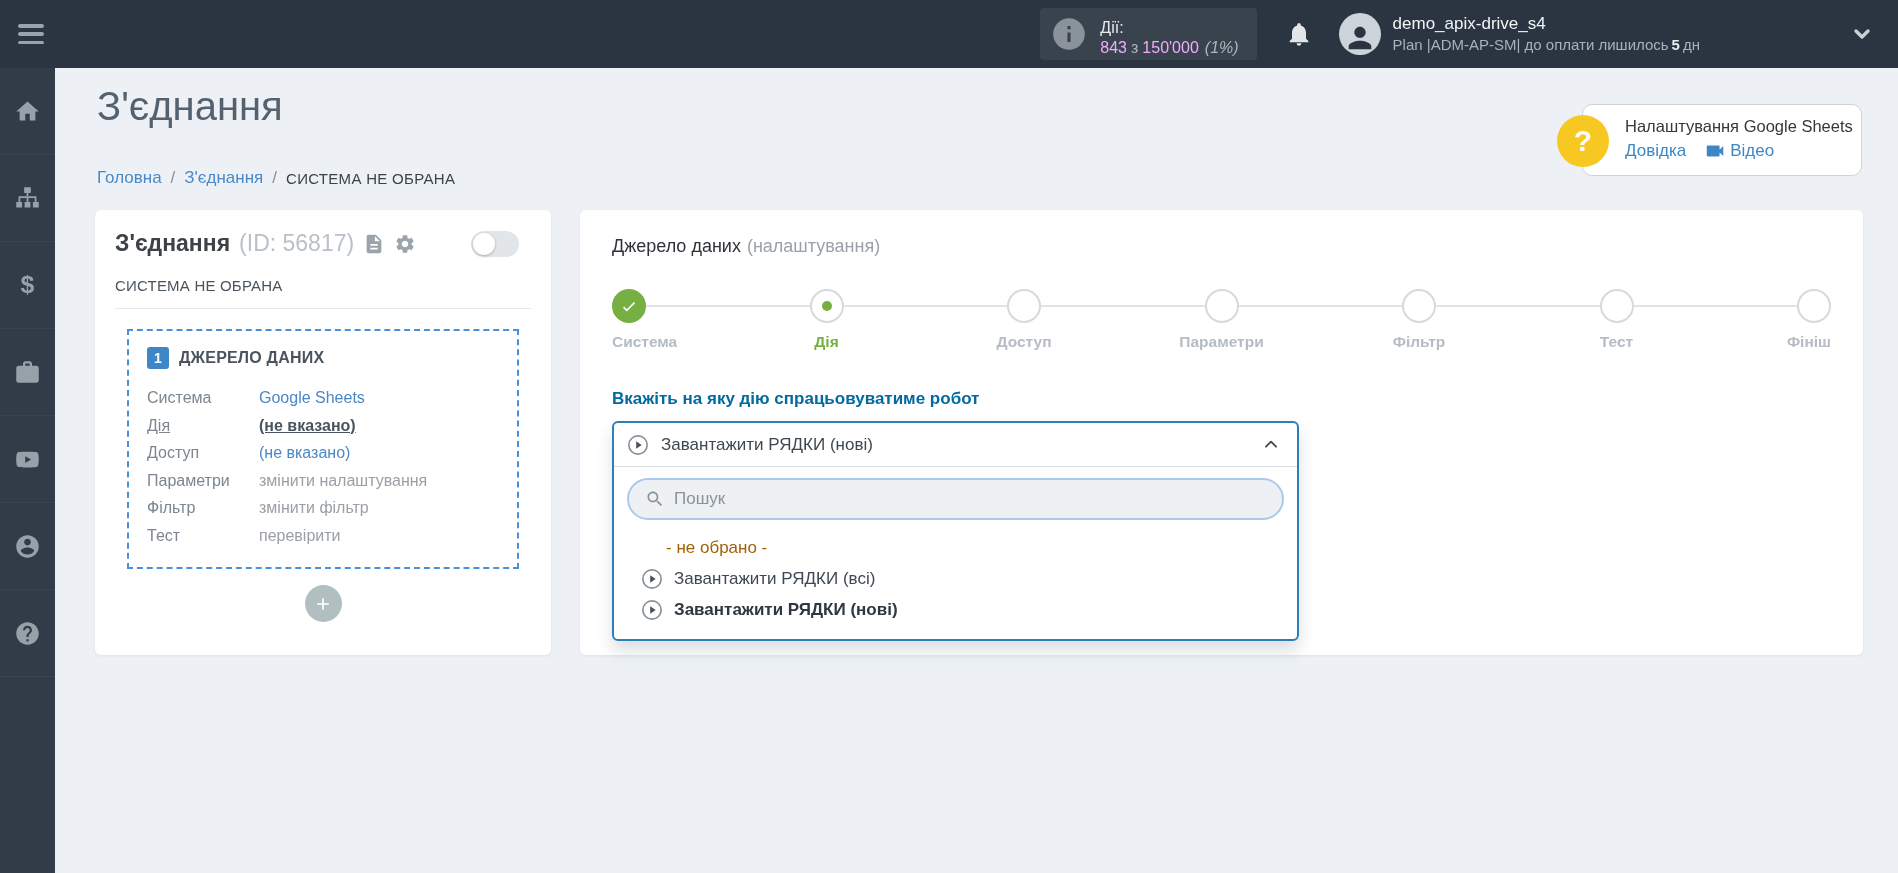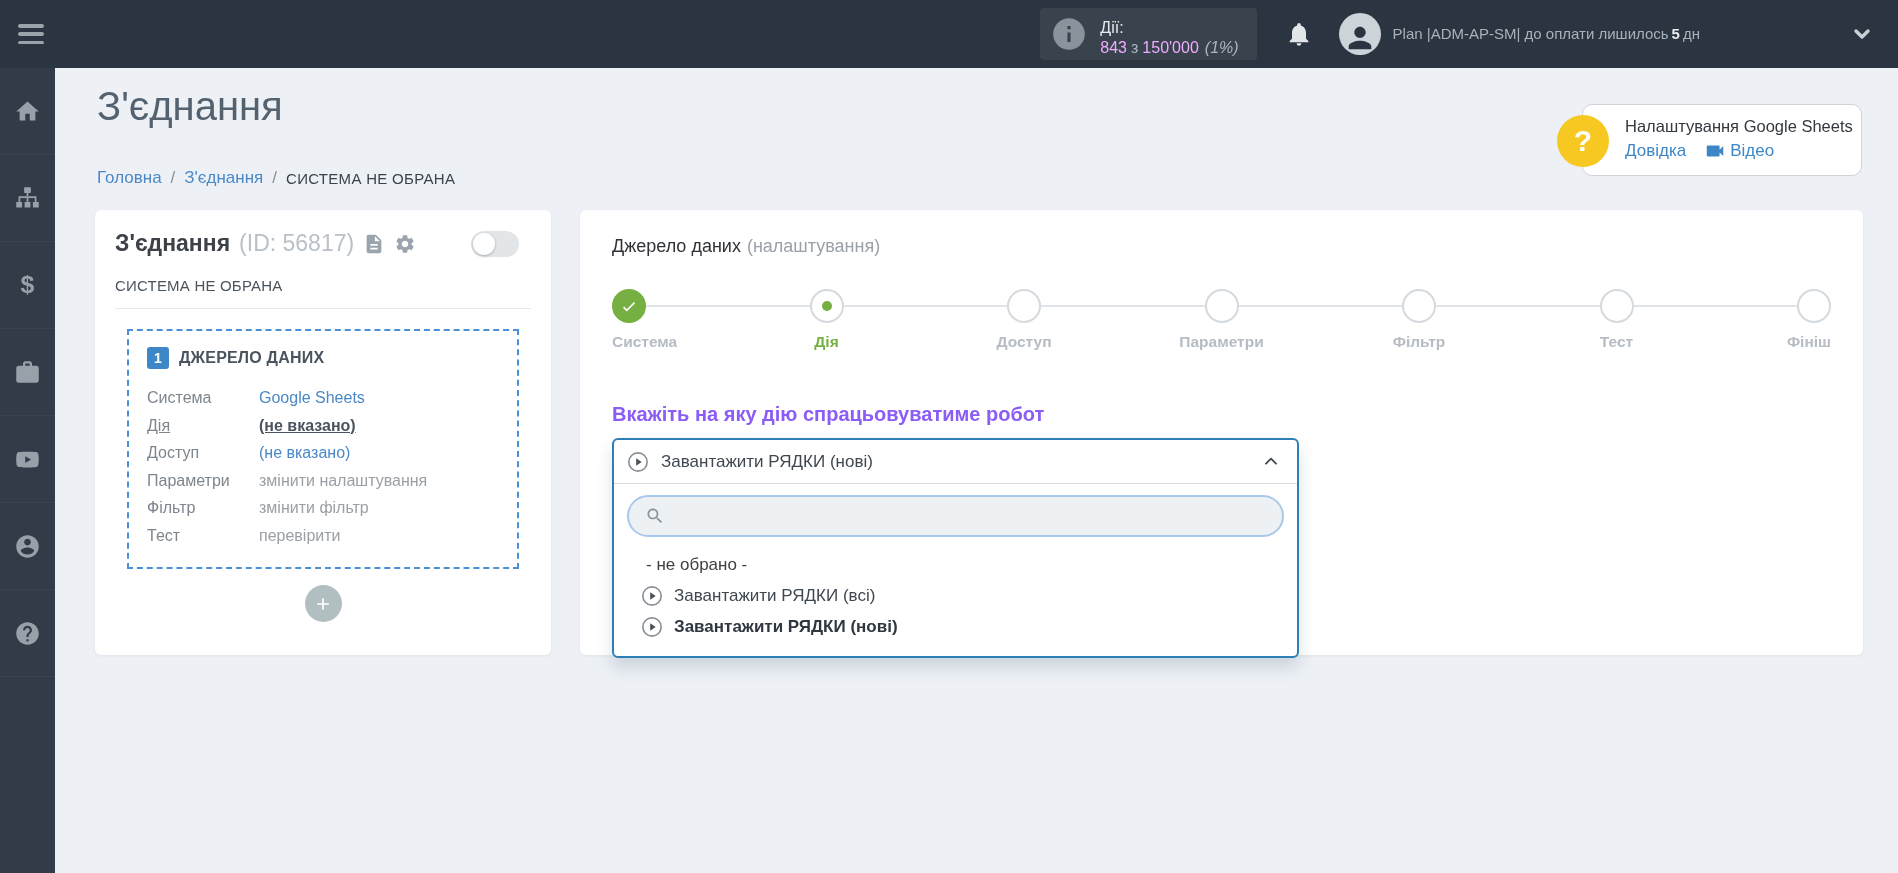"demo_apix-drive_s4" div.user-name { html: none -> <div>demo_apix-drive_s4</div> }
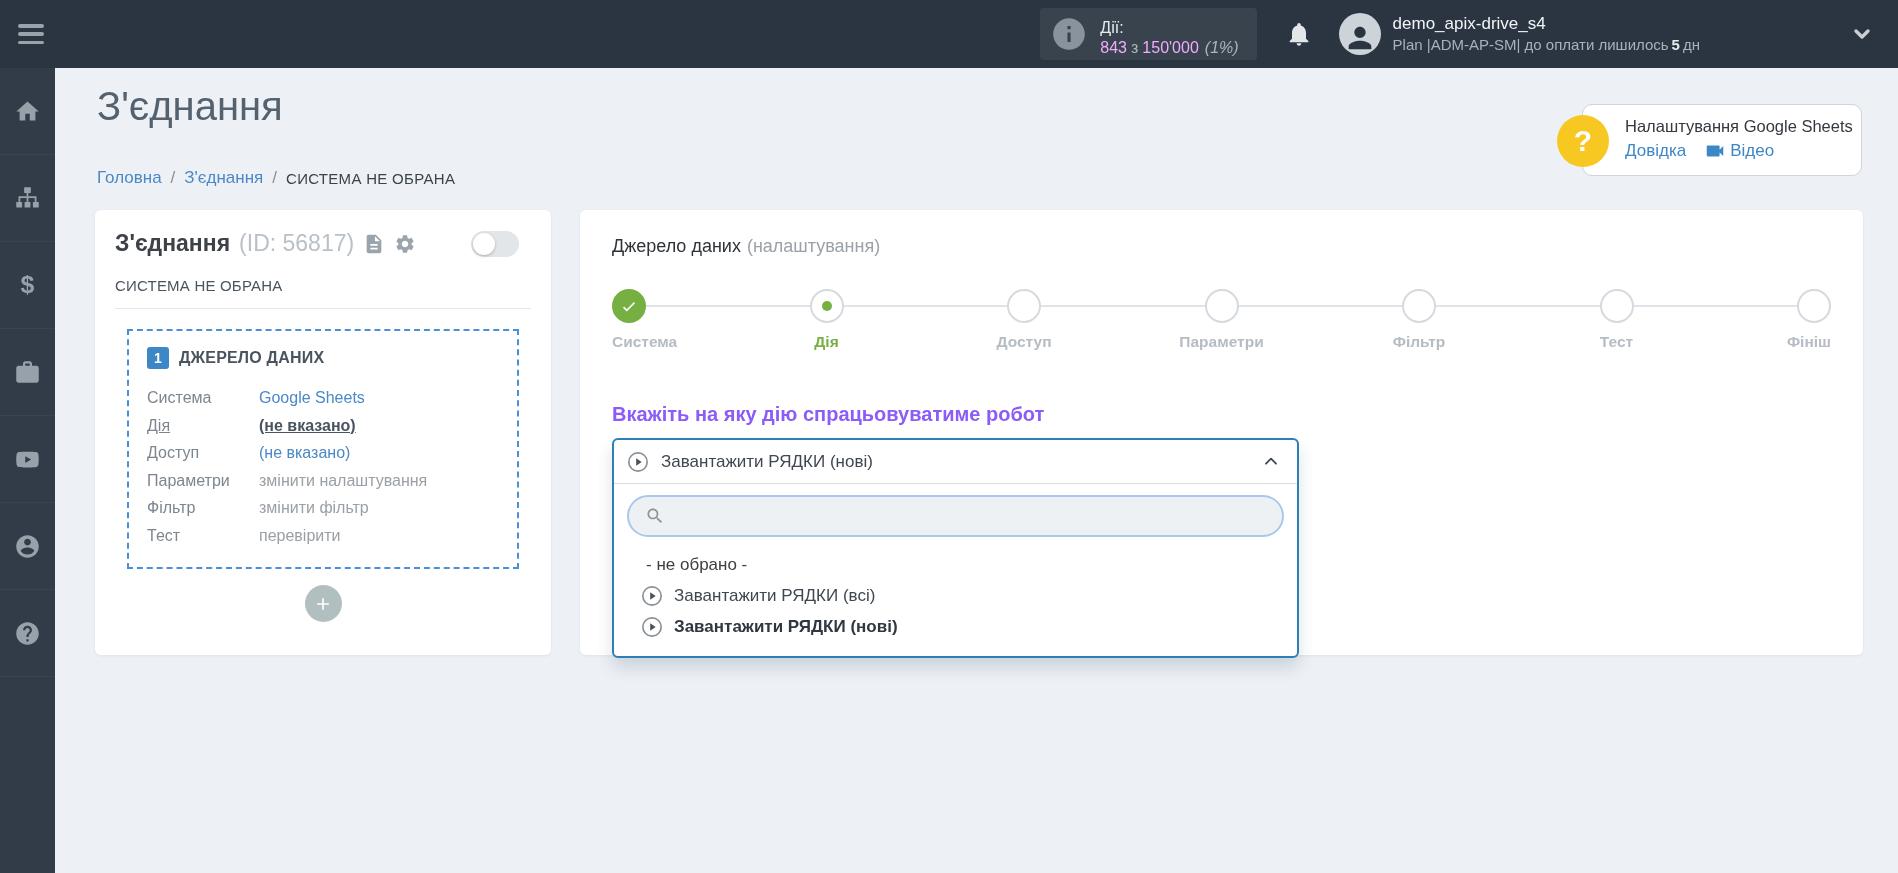"Вкажіть на яку дію спрацьовуватиме" .question { color: #8b5cf6 -> #0369a1; font-size: 20px -> 17px; margin-top: 38px -> 24px }
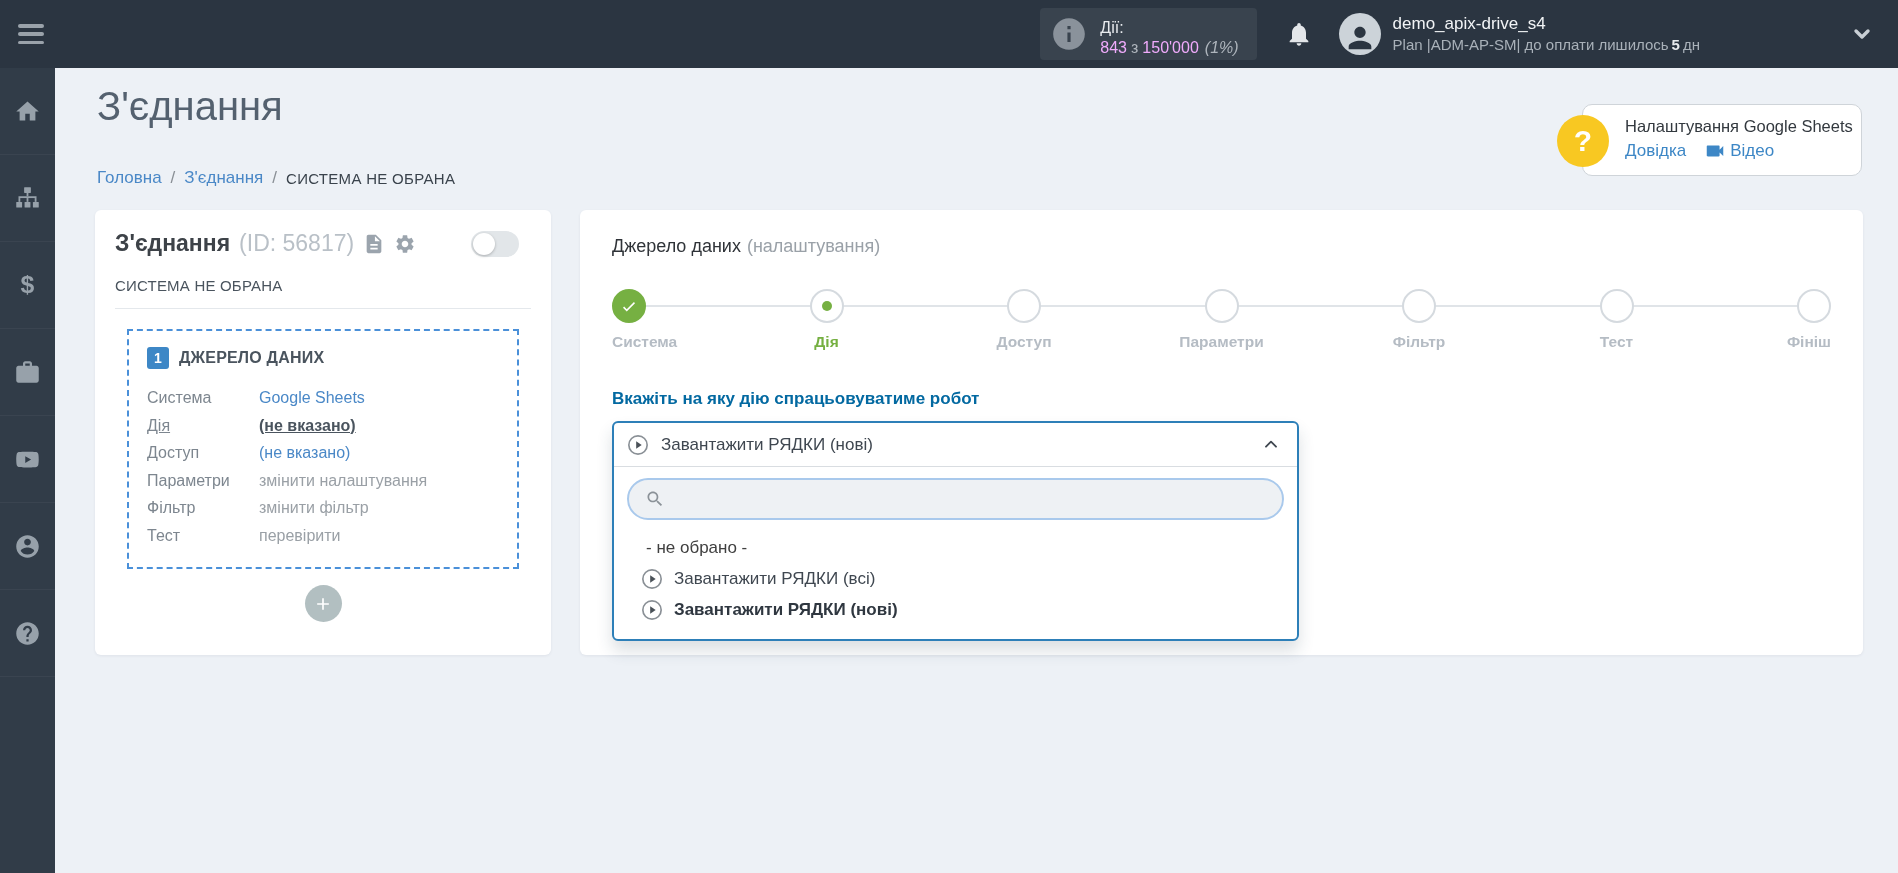"Пошук" input { html: none -> <input> }
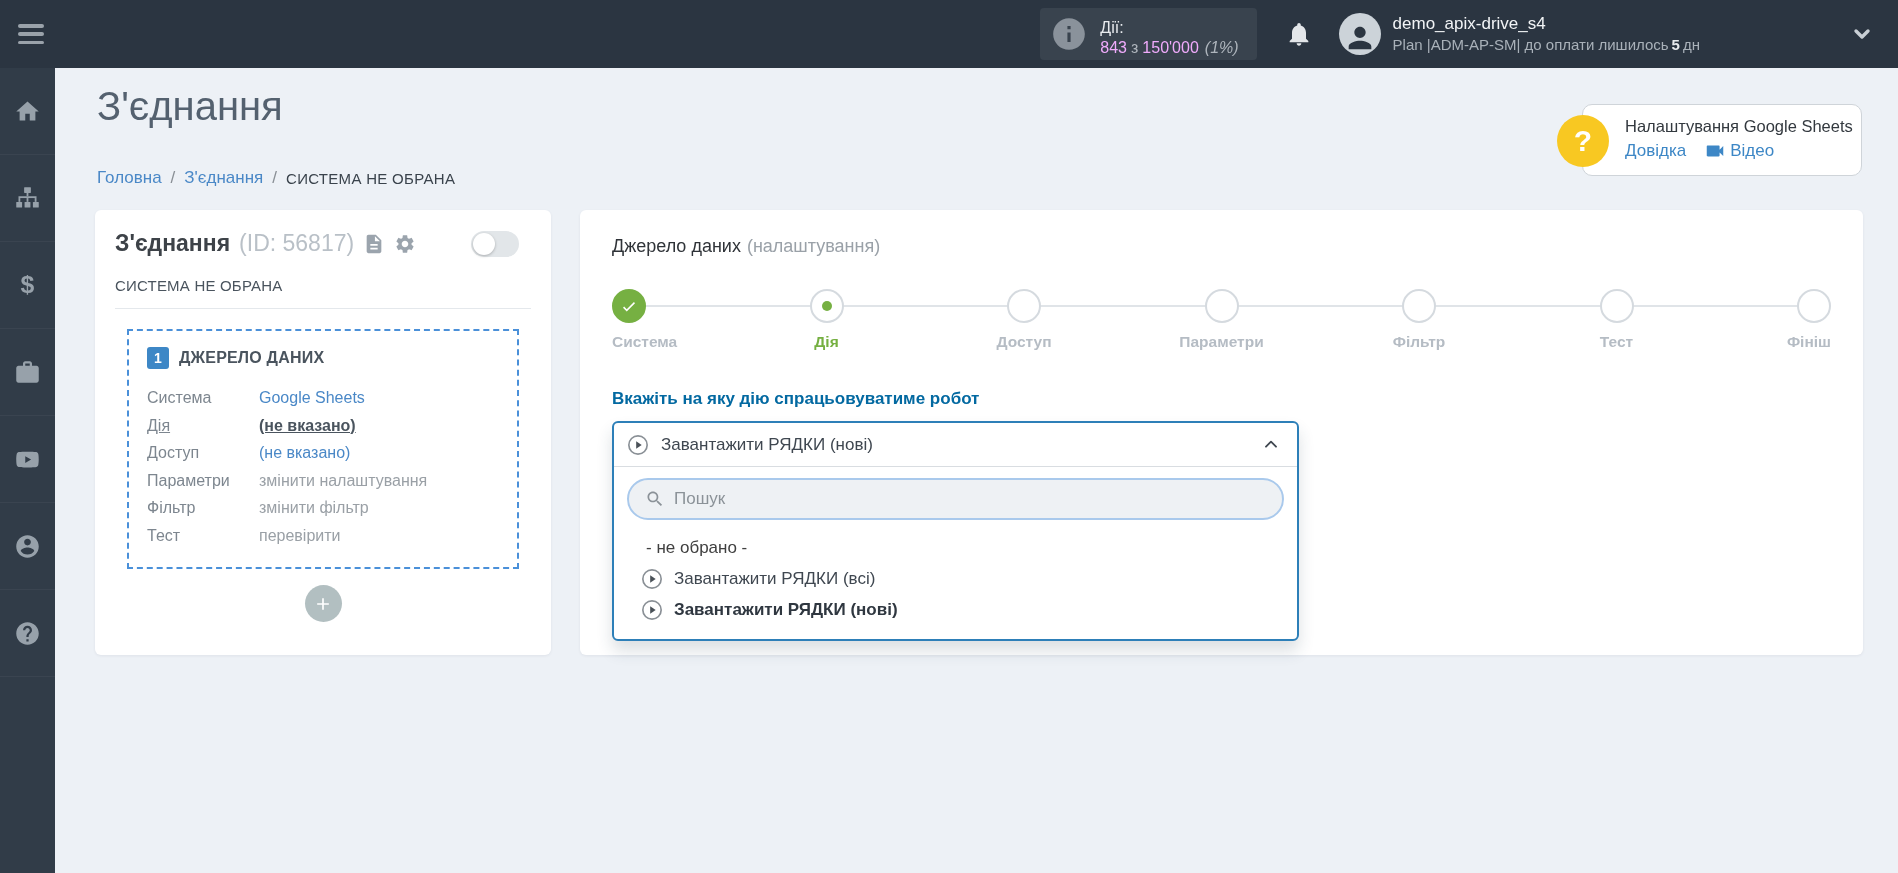"- не обрано -" .option.muted { color: #404040 -> #a16207; padding-left: 32px -> 52px }
